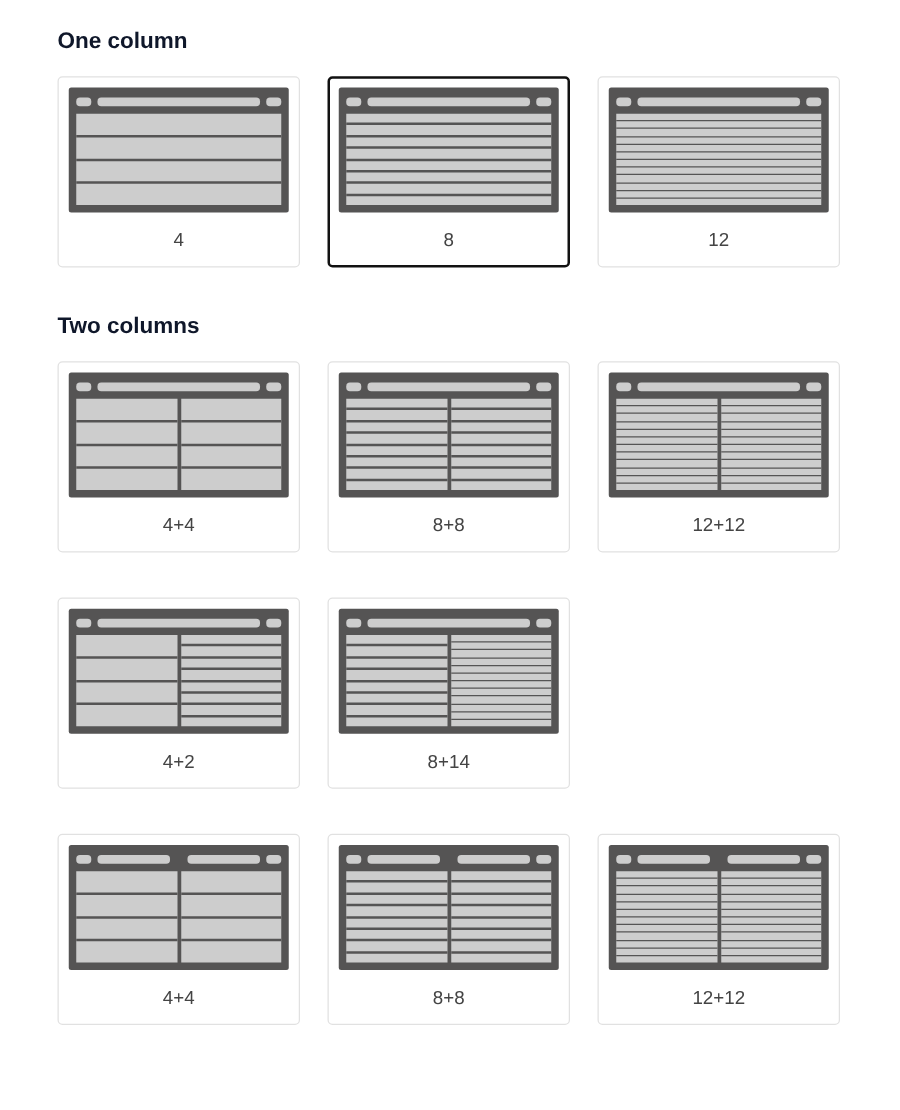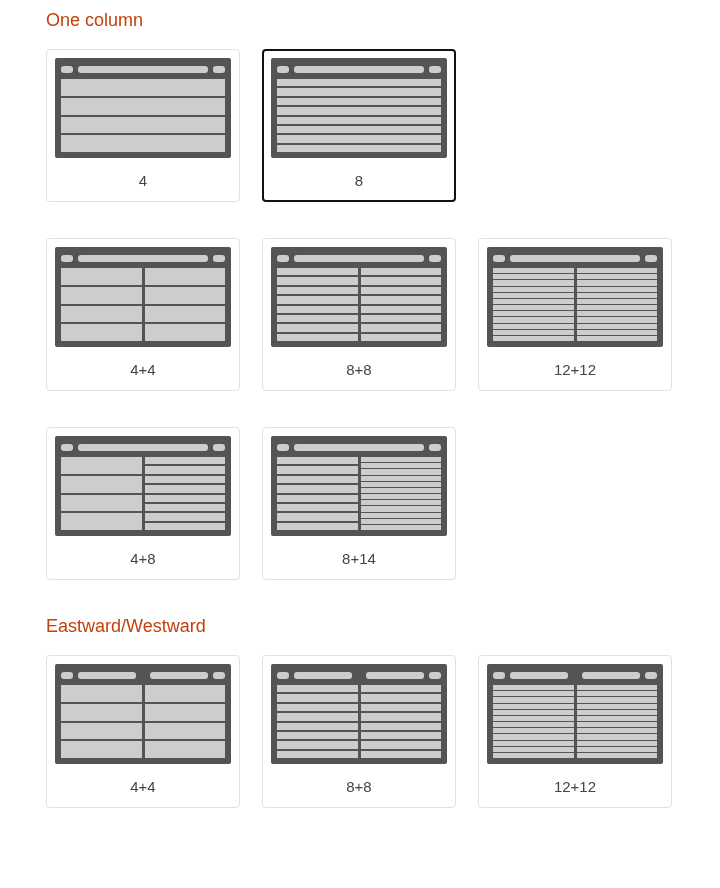"One column" .section-title { color: #c2410c -> #0f172a; font-weight: 400 -> 700; margin: 0 0 18px 0 -> 12px 0 18px 0 }
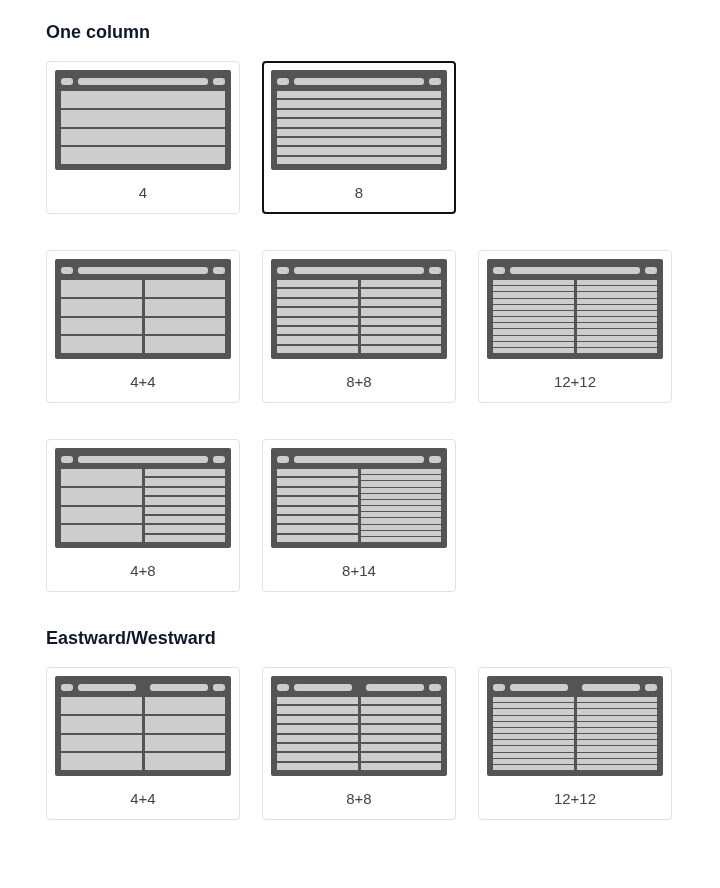"12" div.card { html: none -> <div> <div> <div> <div></div> <div></div> <div></div> </div> <div> <div> <div></div> <div></div> <div></div> <div></div> <div></div> <div></div> <div></div> <div></div> <div></div> <div></div> <div></div> <div></div> </div> </div> </div> <div>12</div> </div> }
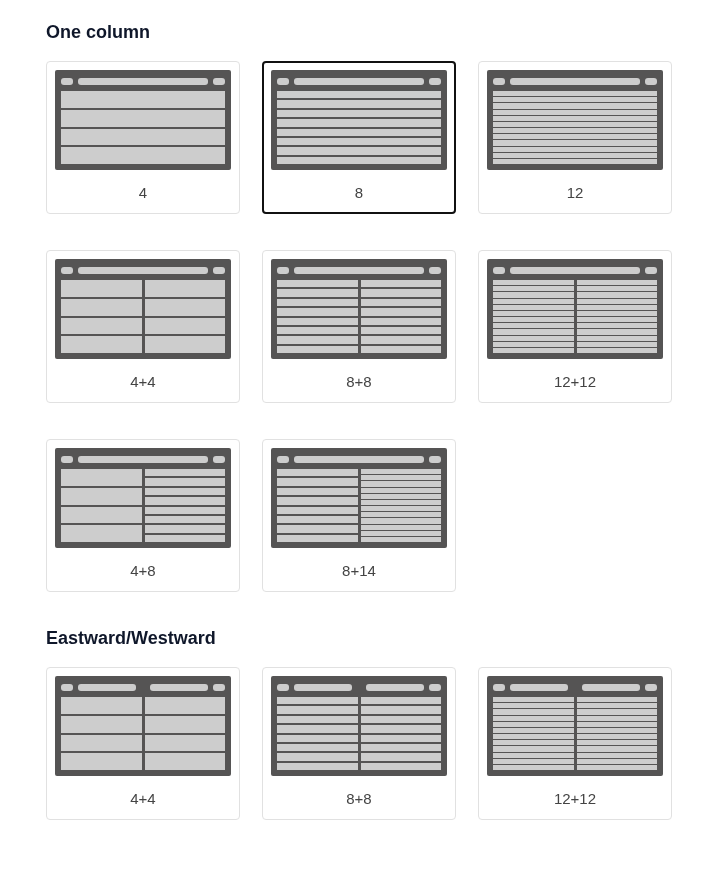"Two columns" div.section-title { html: none -> <div>Two columns</div> }
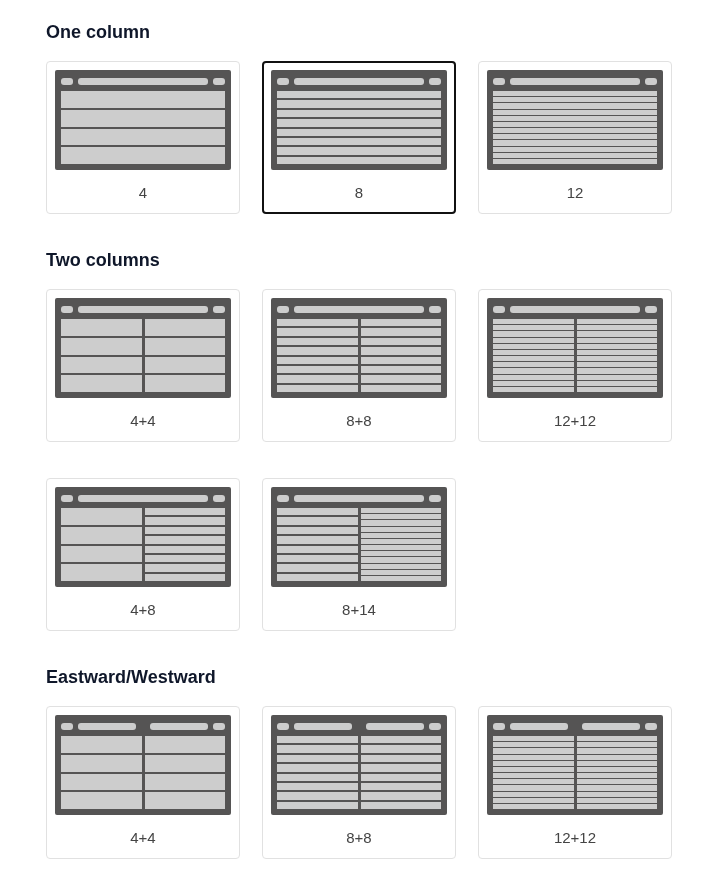"4+8" div.card-label { text: 4+8 -> 4+2 }
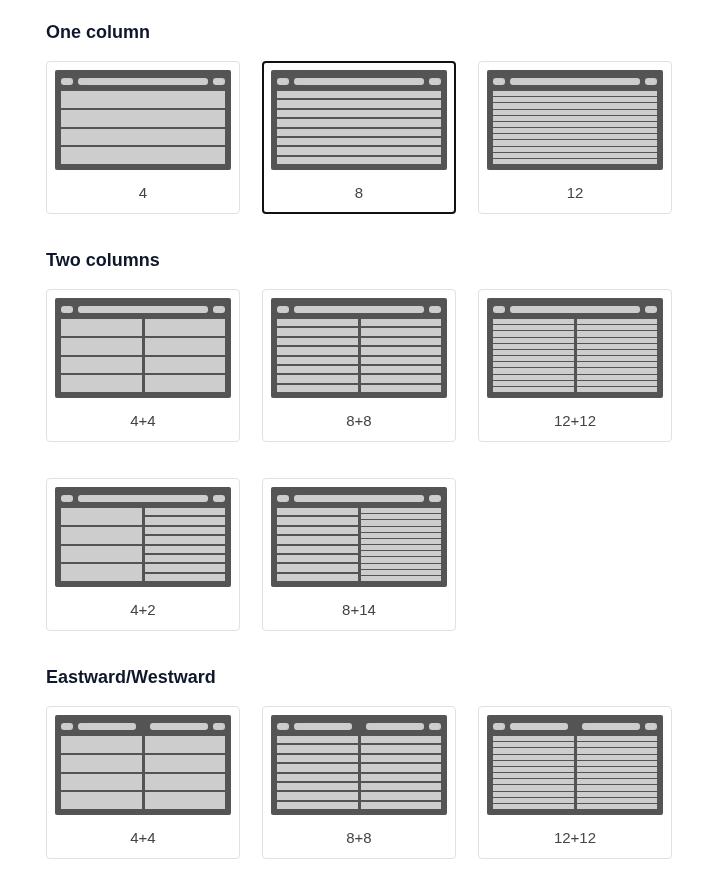"Eastward/Westward" div.section-title { html: <div>Eastward/Westward</div> -> none }
